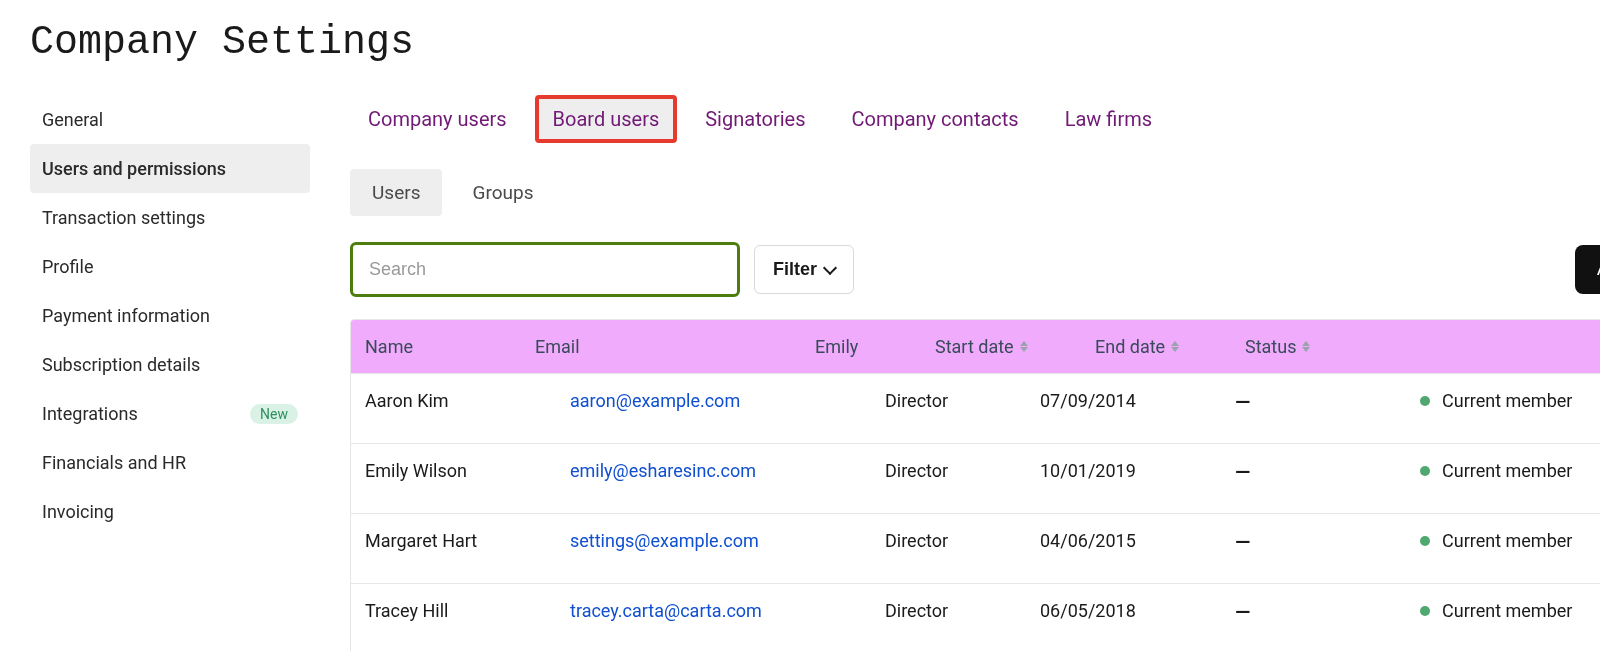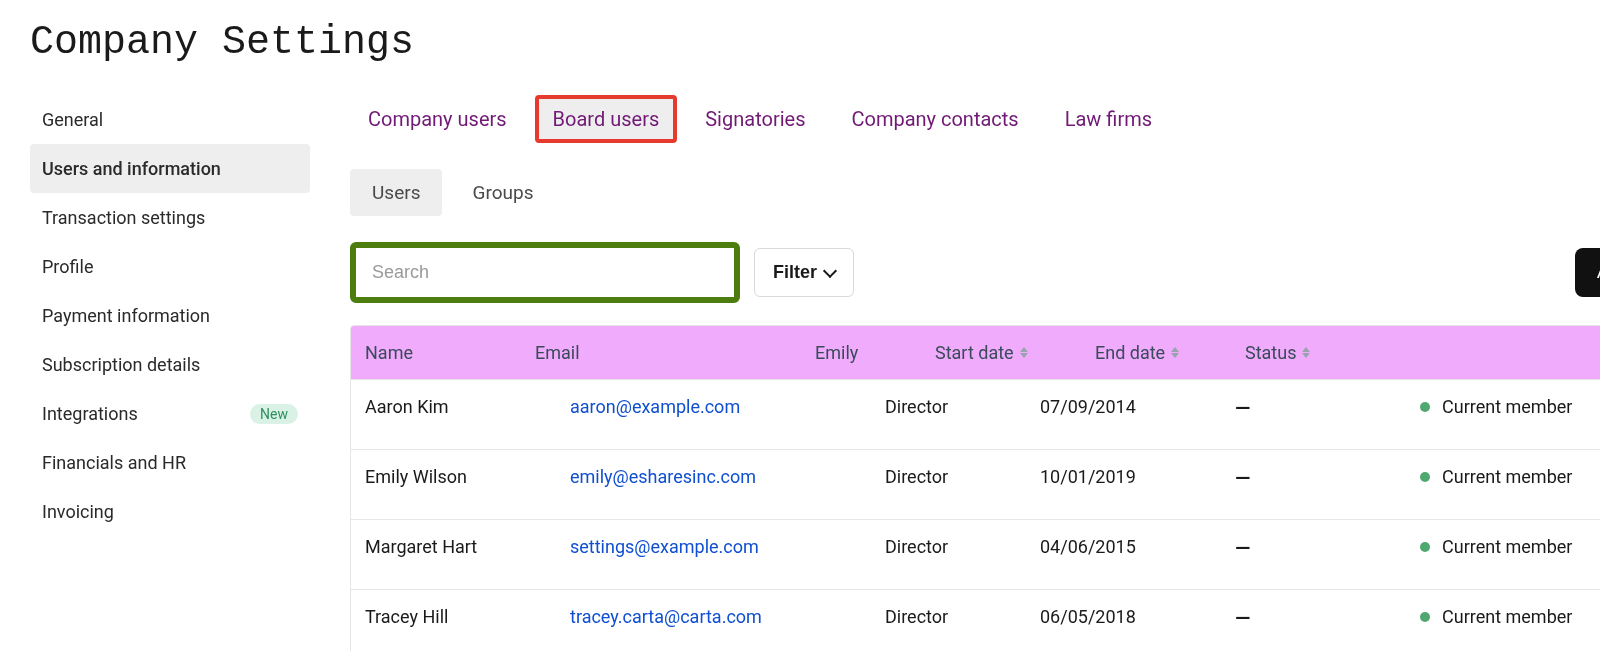"Users and information" span { text: information -> permissions }
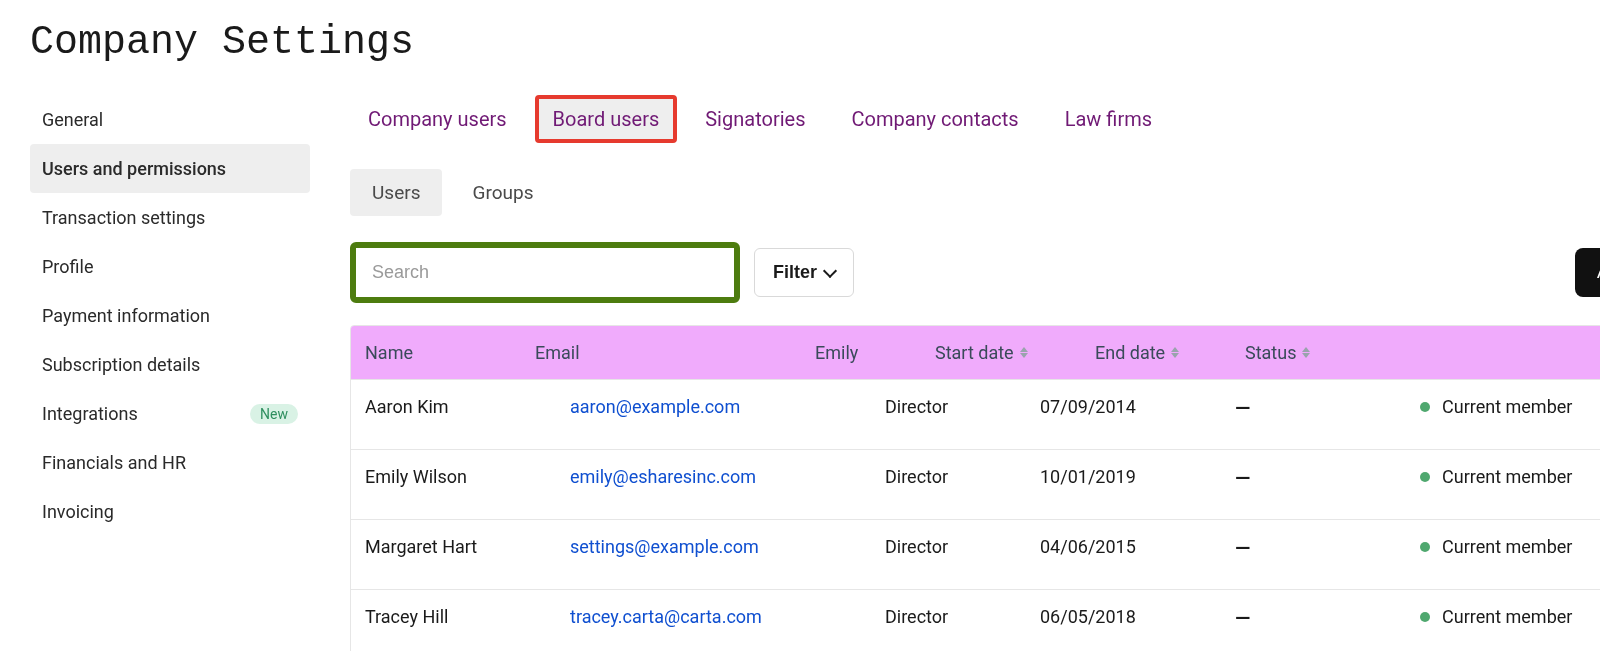"Search" .search-input { border: 6px solid #4d7c0f -> 3px solid #4d7c0f }
